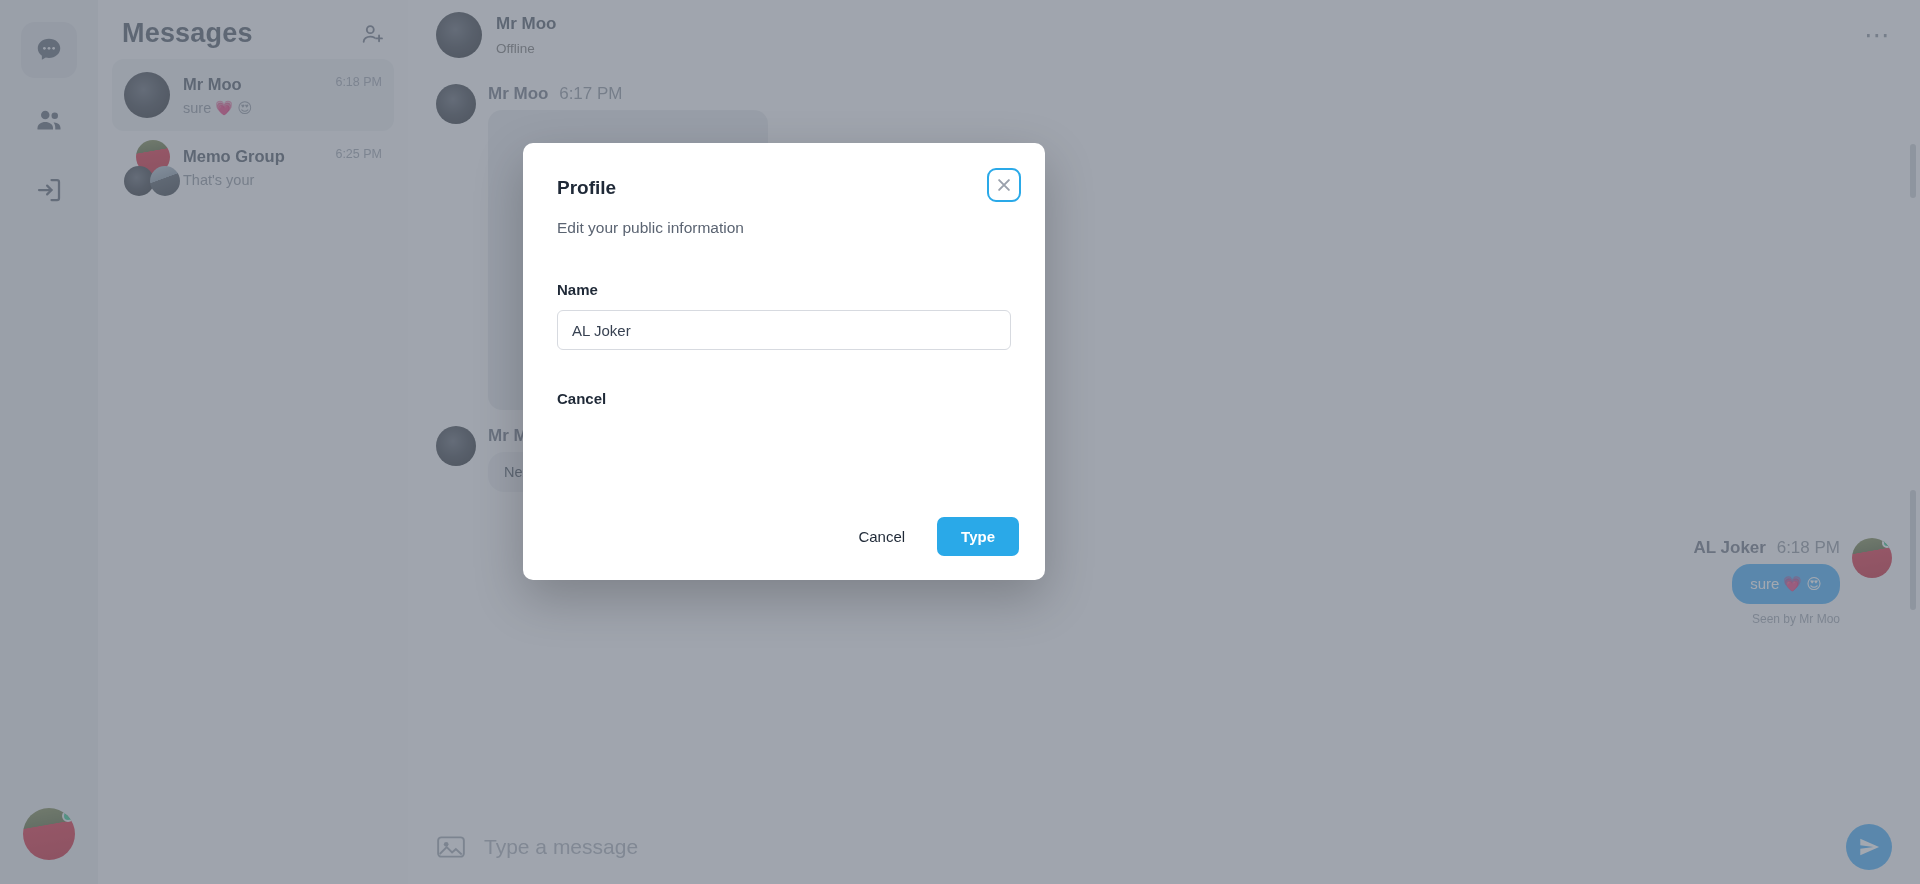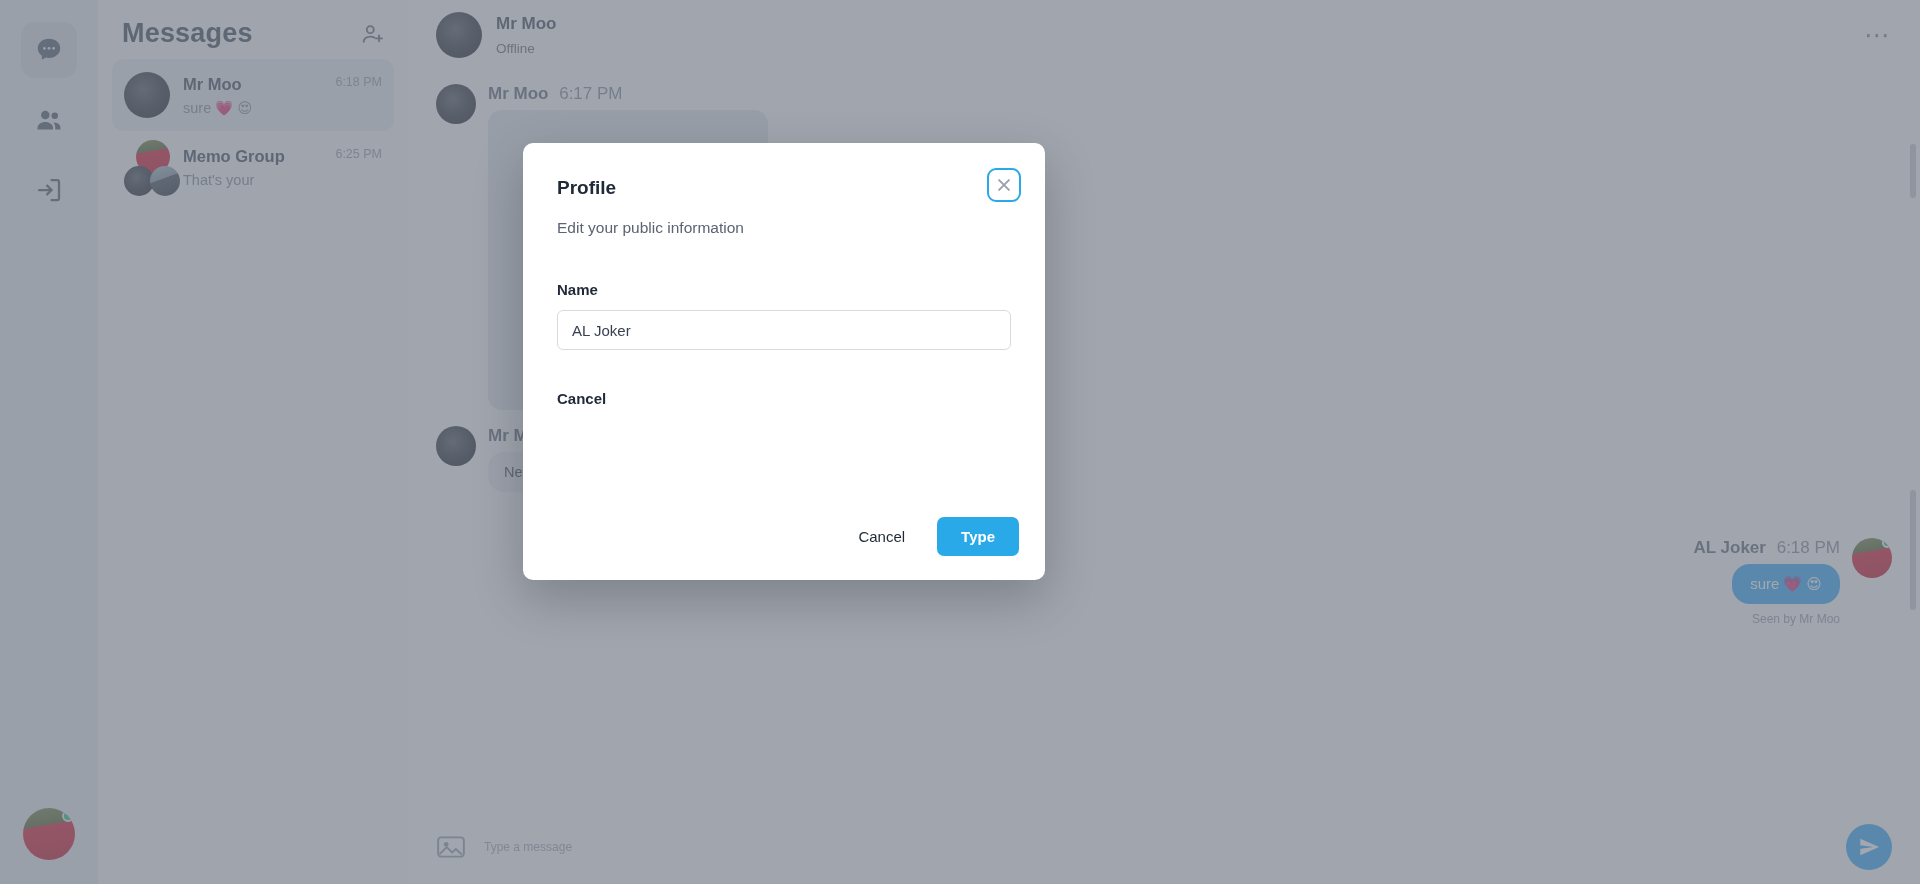"Type a message" .comp-input { font-size: 12px -> 21px }
